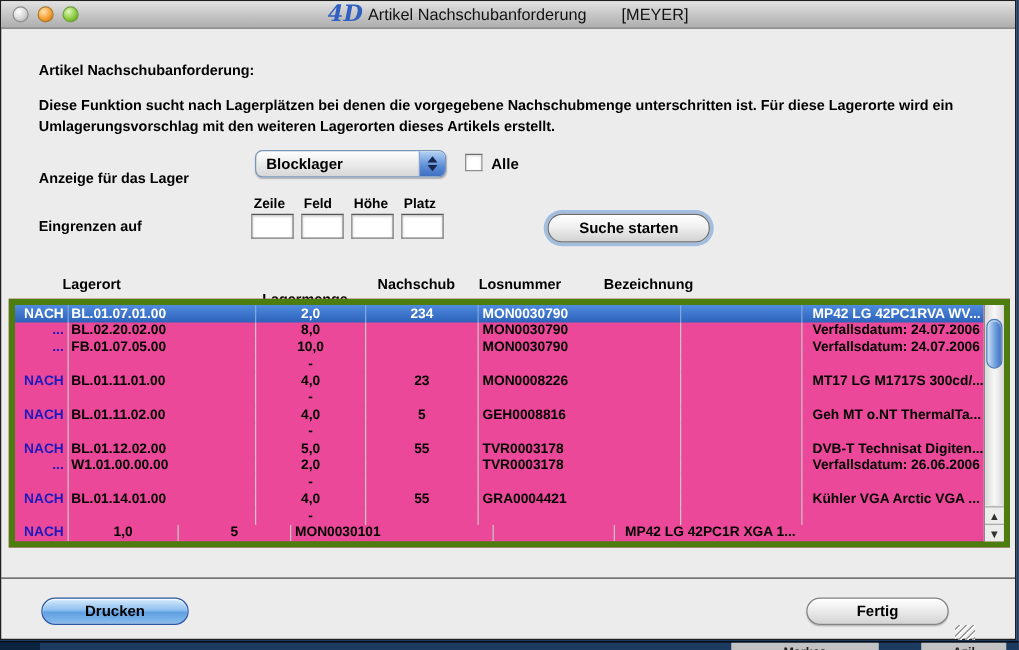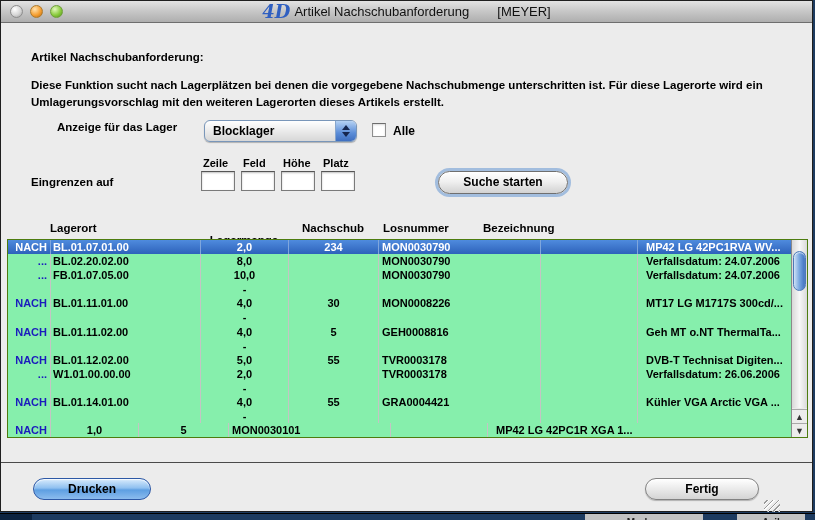"Anzeige für das Lager" .lbl-lager { margin-left: 26px -> none; top: 120px -> 136px }
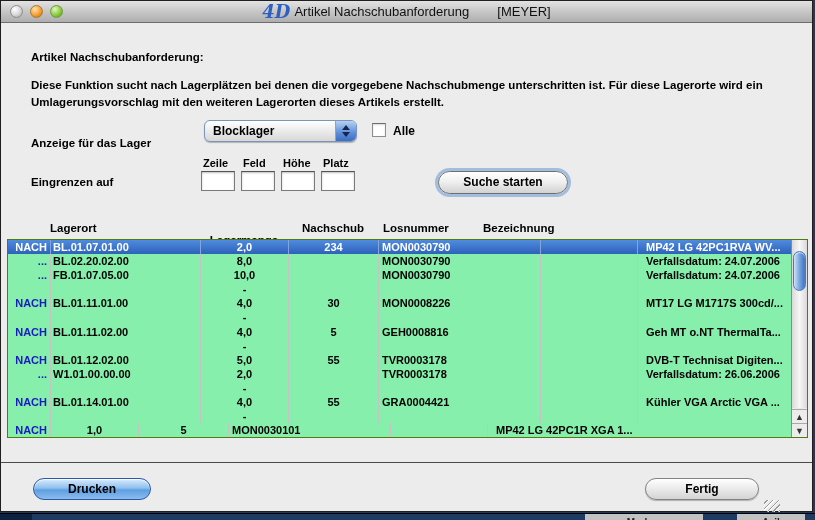"NACH" .table-box { background: #86efac -> #ec4899; border: 1px solid #4d7c0f -> 5px solid #4d7c0f }
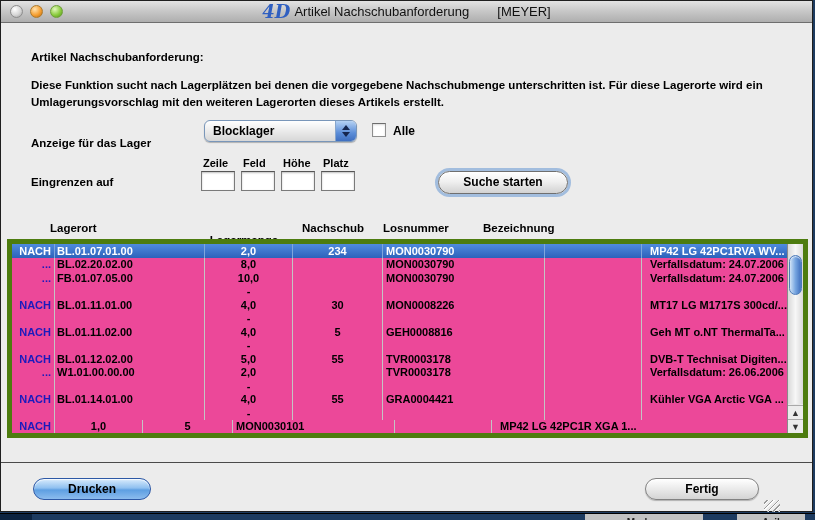"30" div.cell { text: 30 -> 23 }
